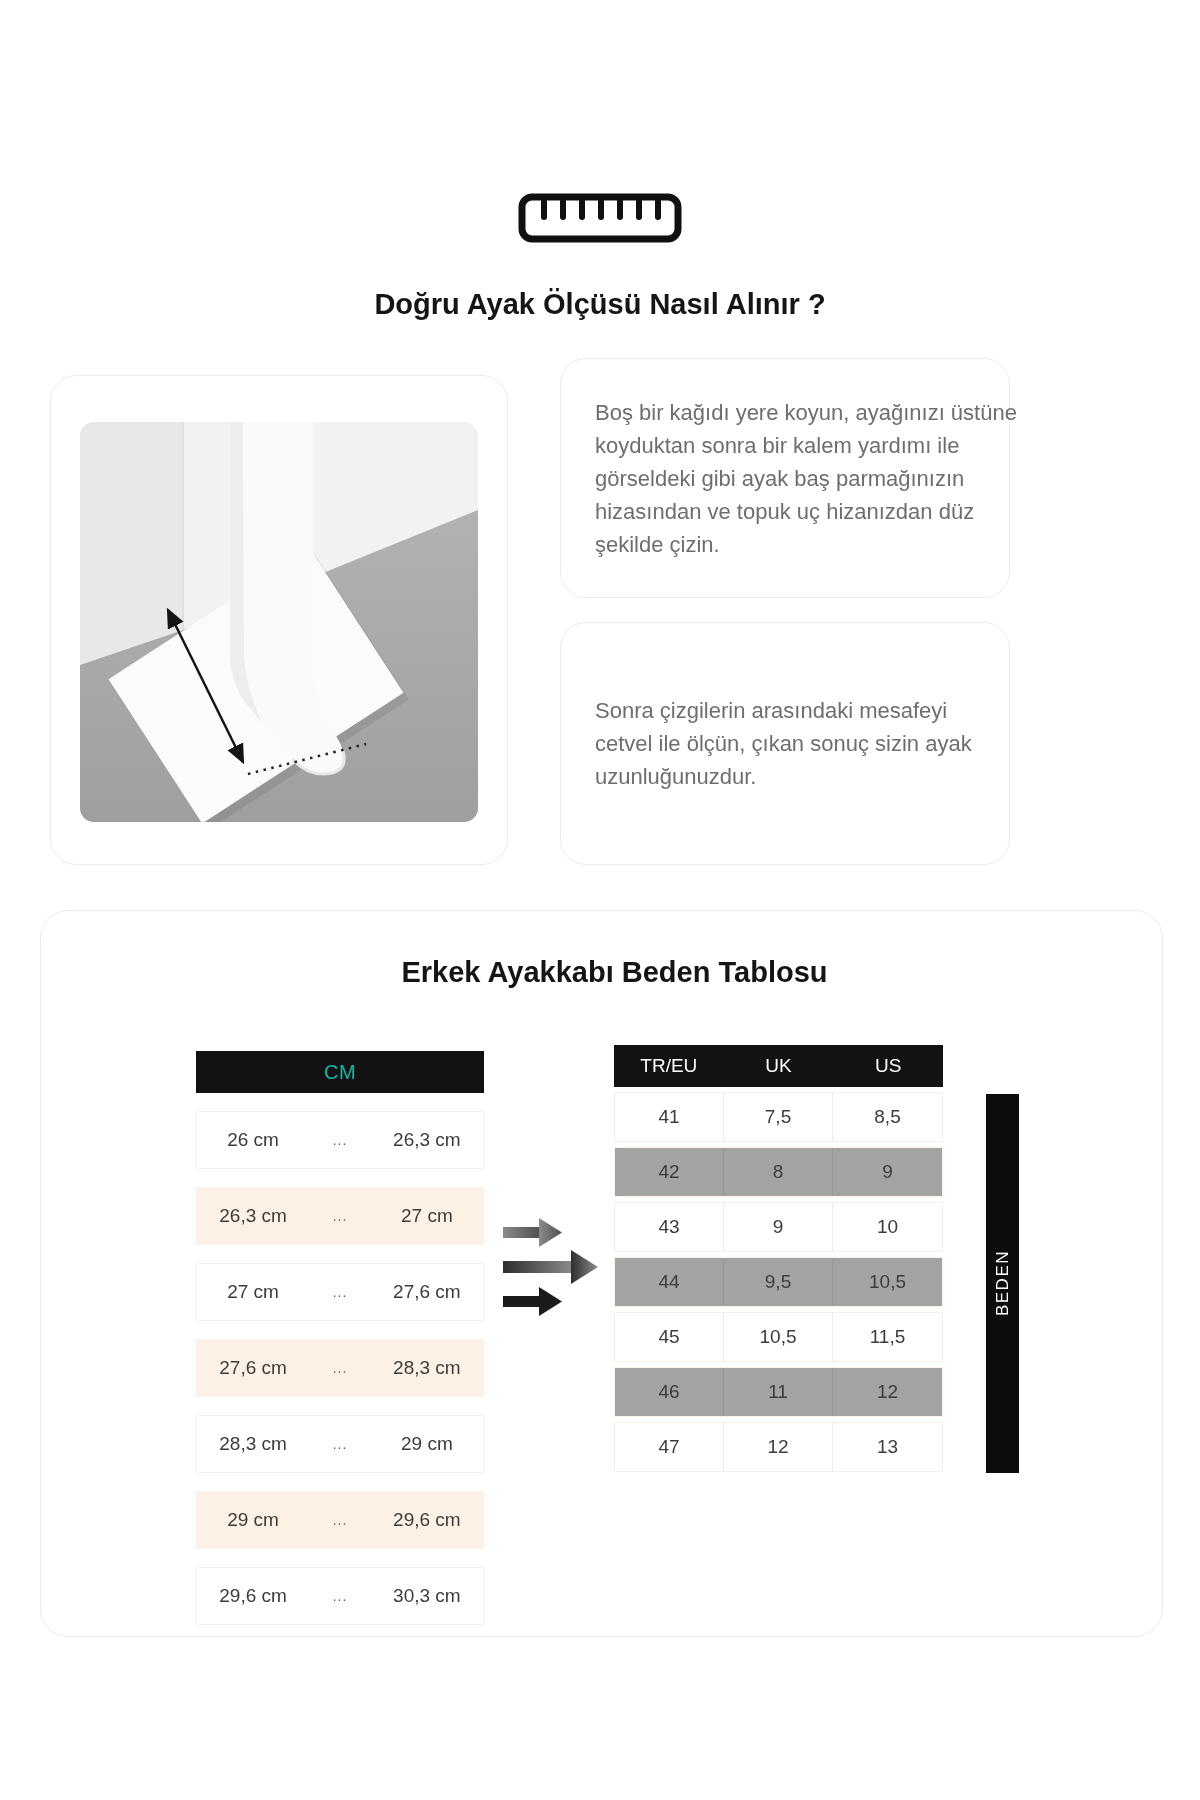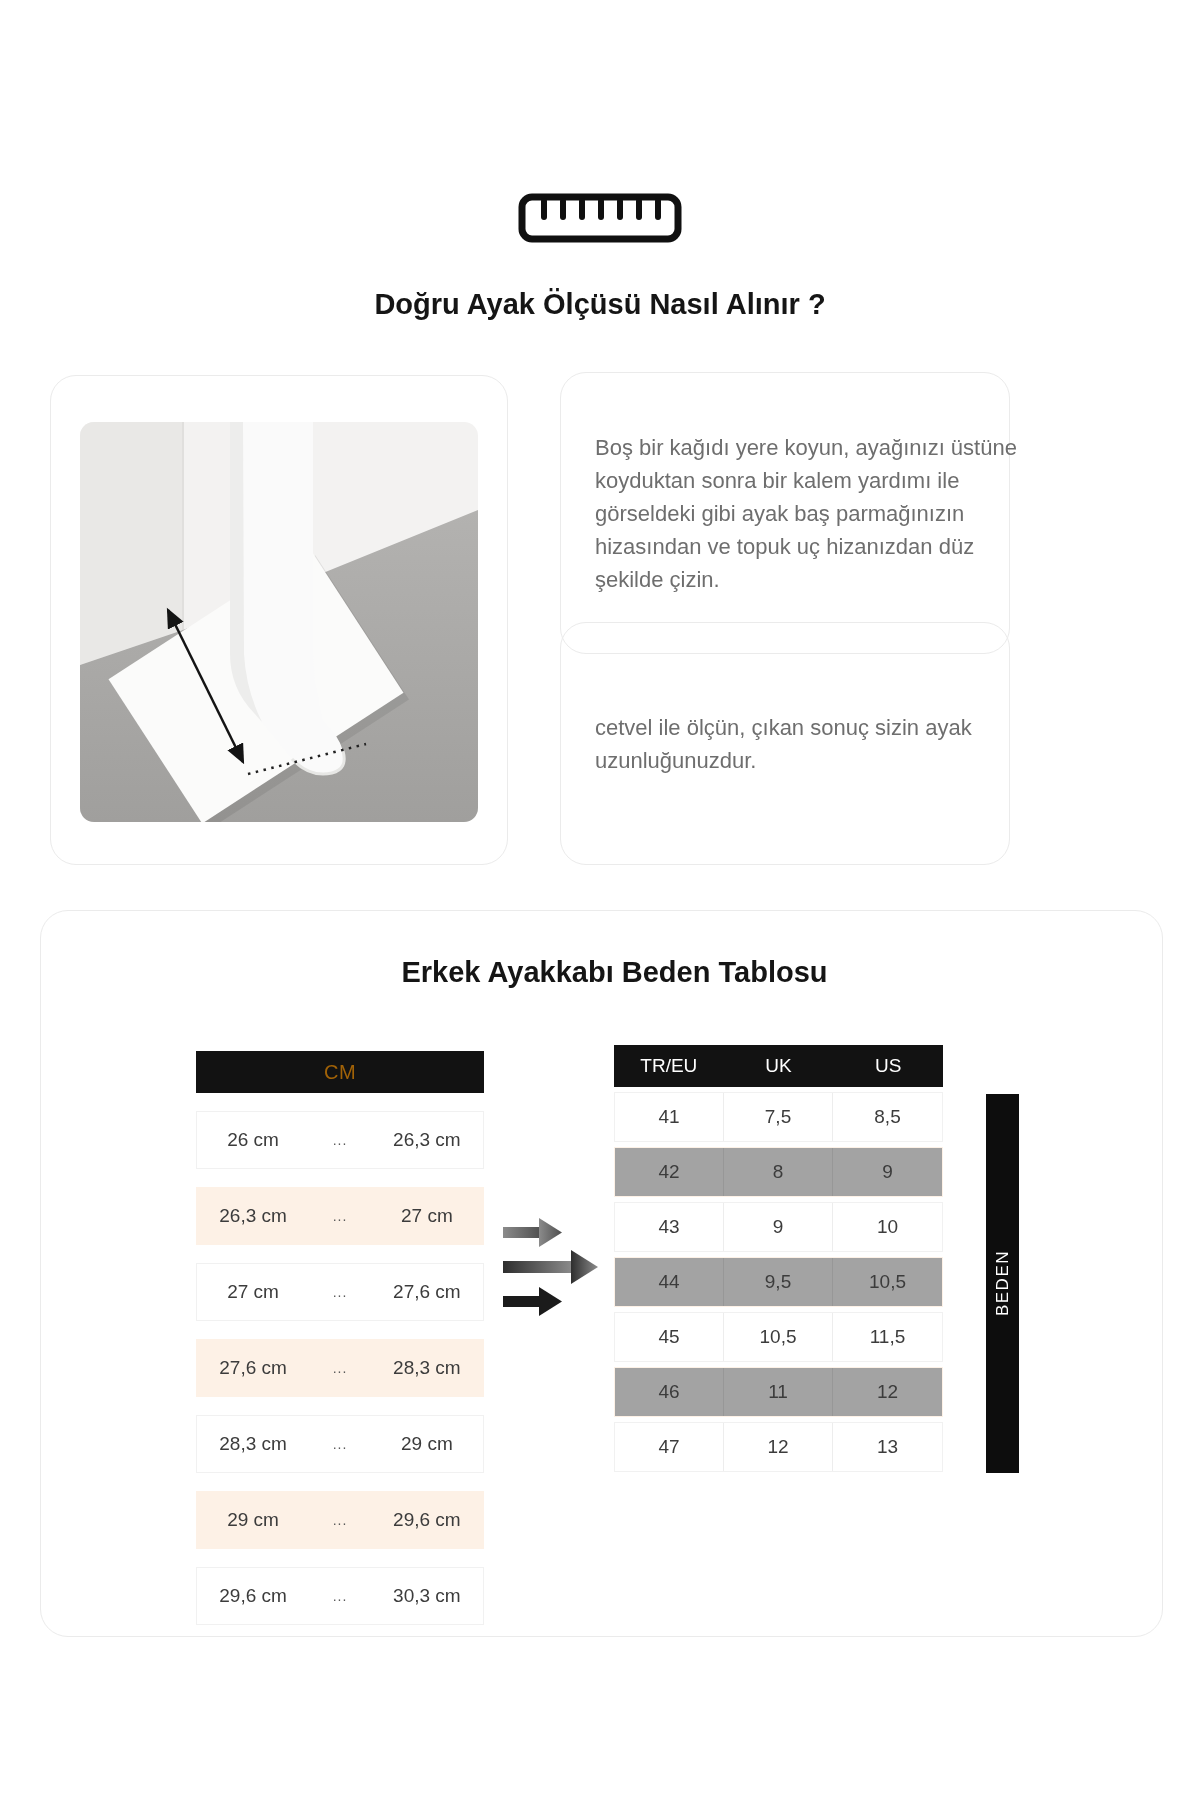"Boş bir kağıdı yere koyun," .step-box.first { height: 282px -> 240px; top: 372px -> 358px }
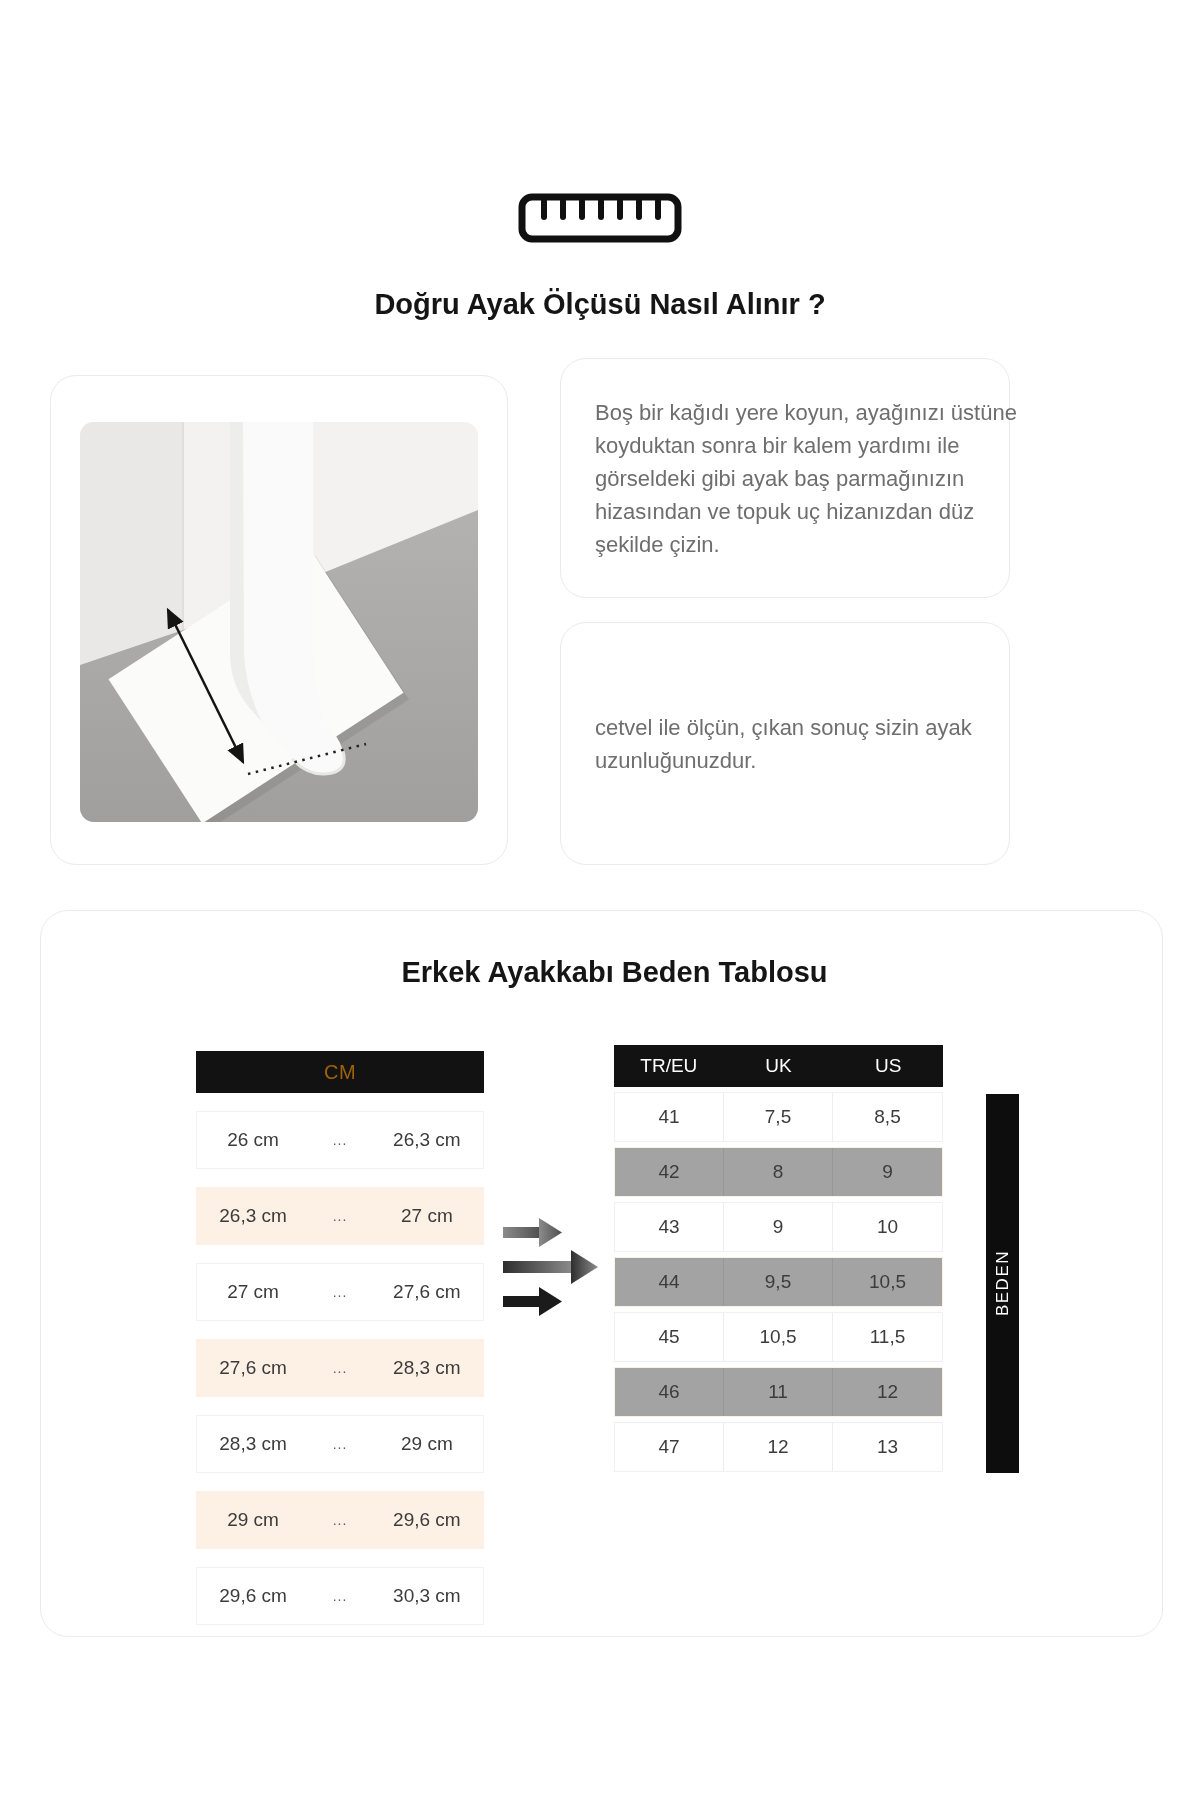"Sonra çizgilerin arasındaki mesafeyi" div { html: none -> <div>Sonra çizgilerin arasındaki mesafeyi</div> }
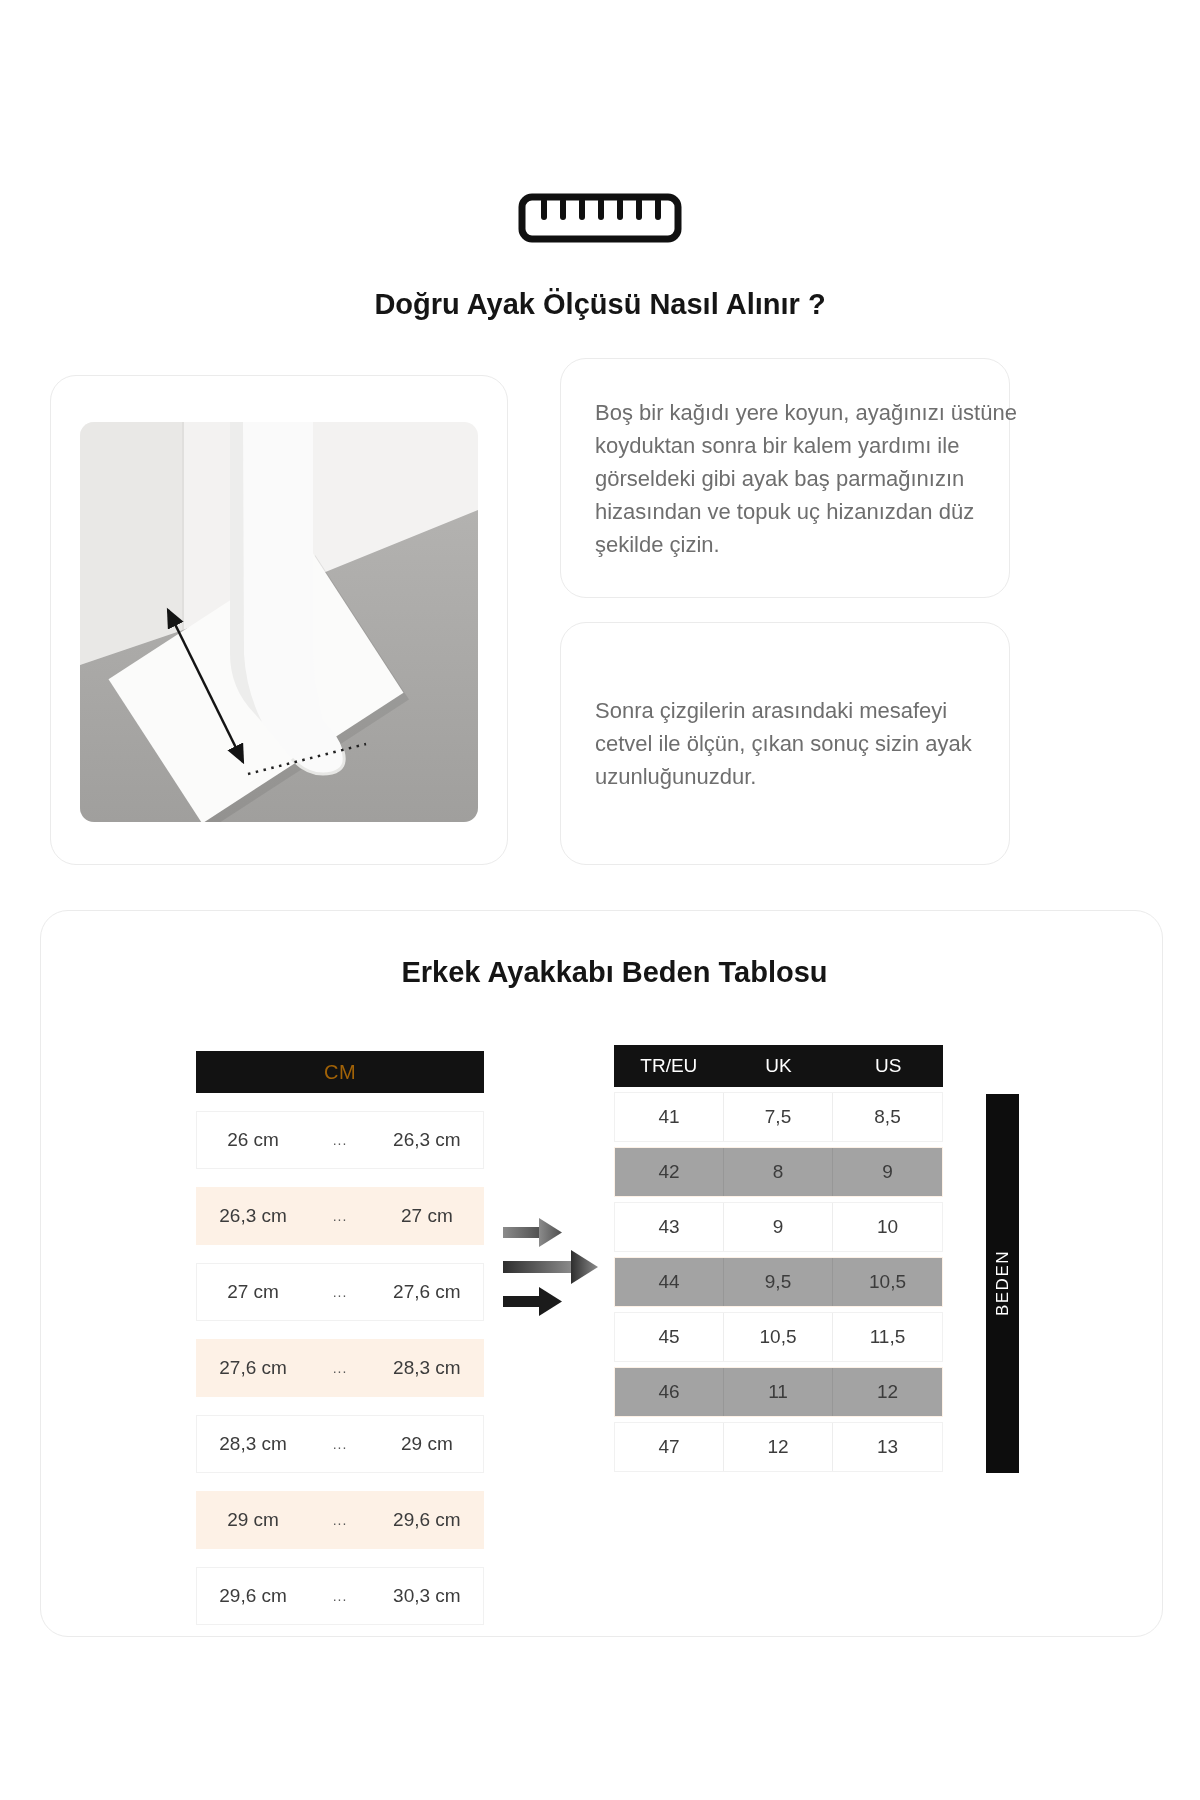"CM" .t-head { color: #a16207 -> #14b8a6 }
